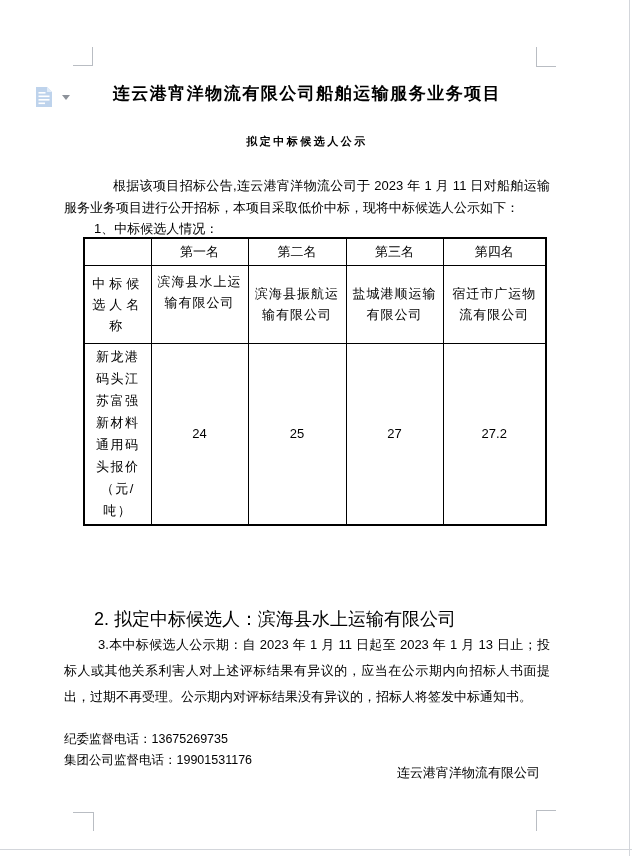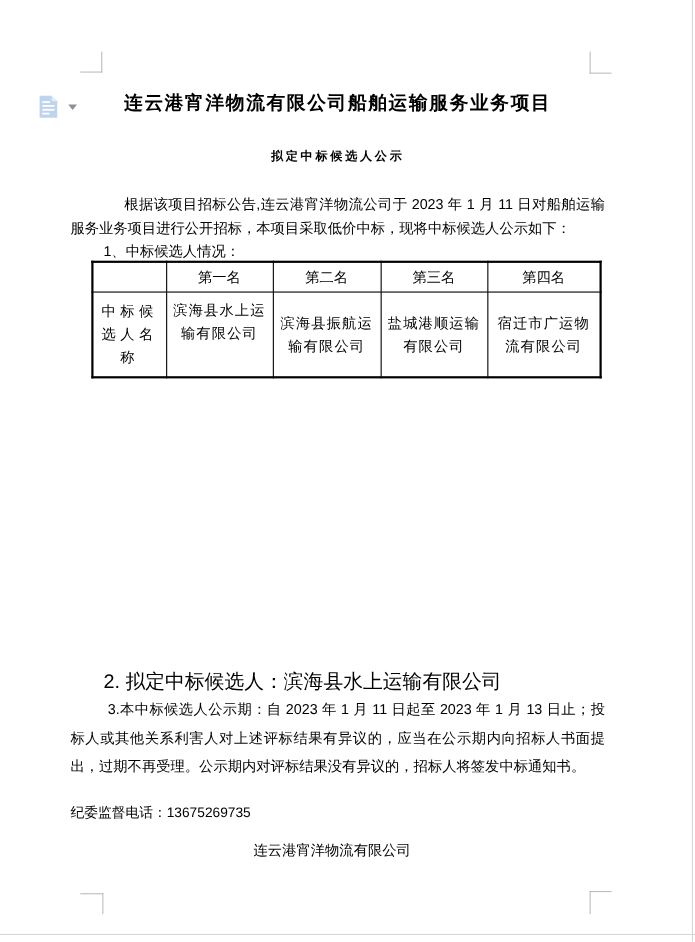"新龙港码头江苏富强新材料通用码头报价（元/吨）" tr.r4 { html: none -> <tr> <td>新龙港码头江苏富强新材料通用码头报价（元/吨）</td> <td>24</td> <td>25</td> <td>27</td> <td>27.2</td> </tr> }
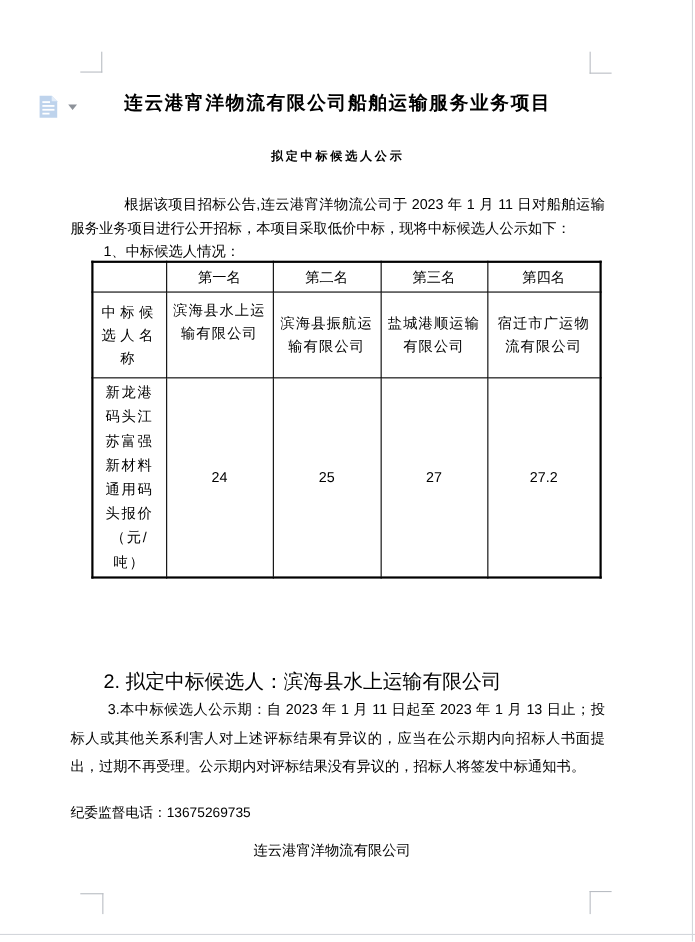"集团公司监督电话：19901531176" div { html: none -> <div>集团公司监督电话：19901531176</div> }
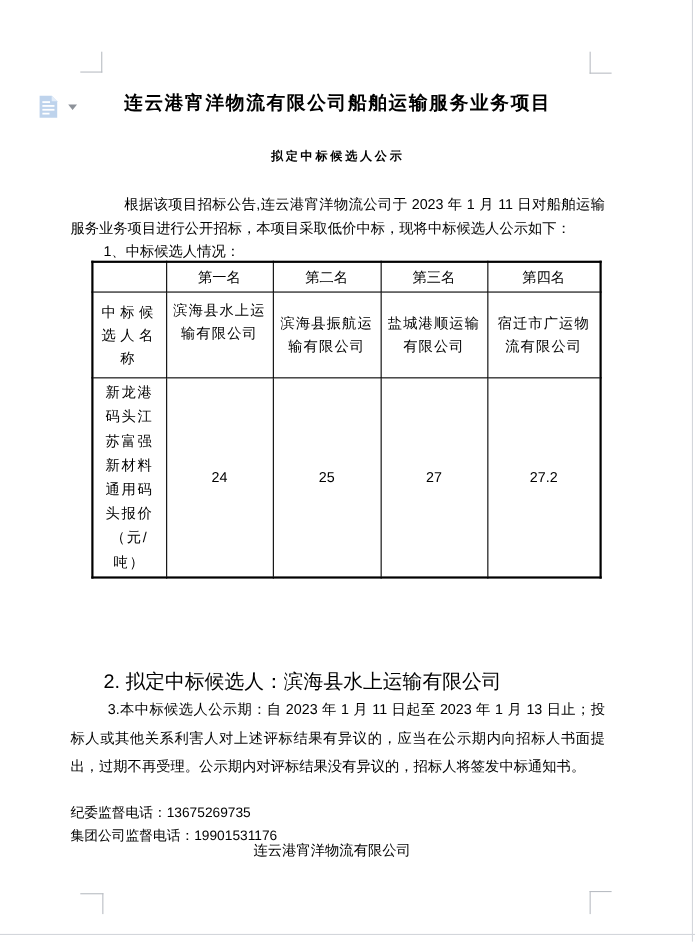"连云港宵洋物流有限公司" .signoff { text-align: center -> right }
